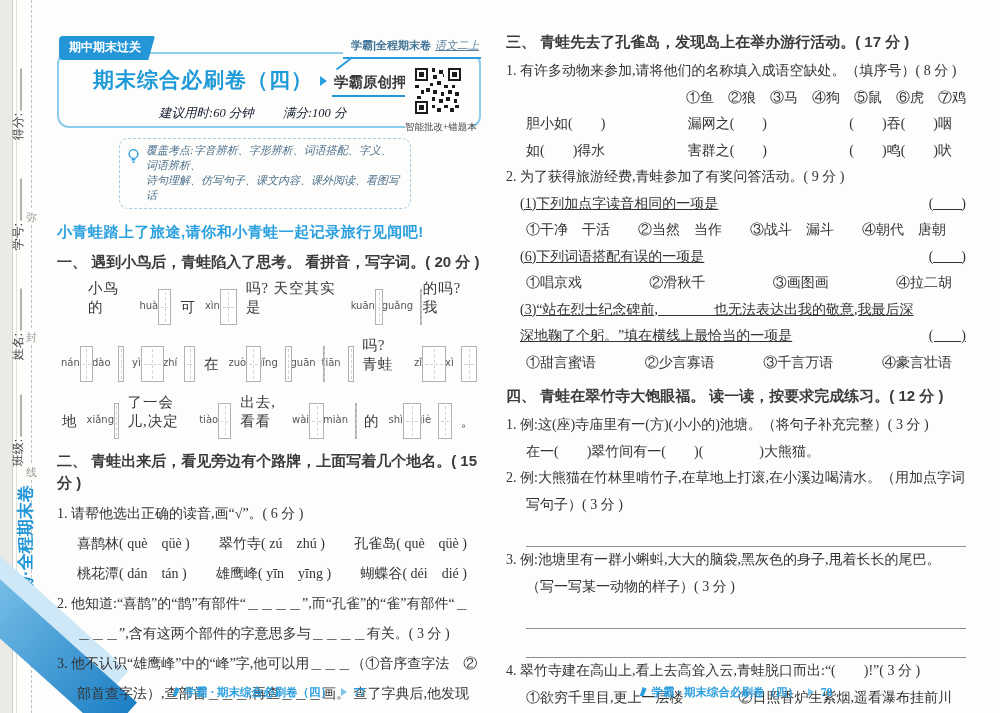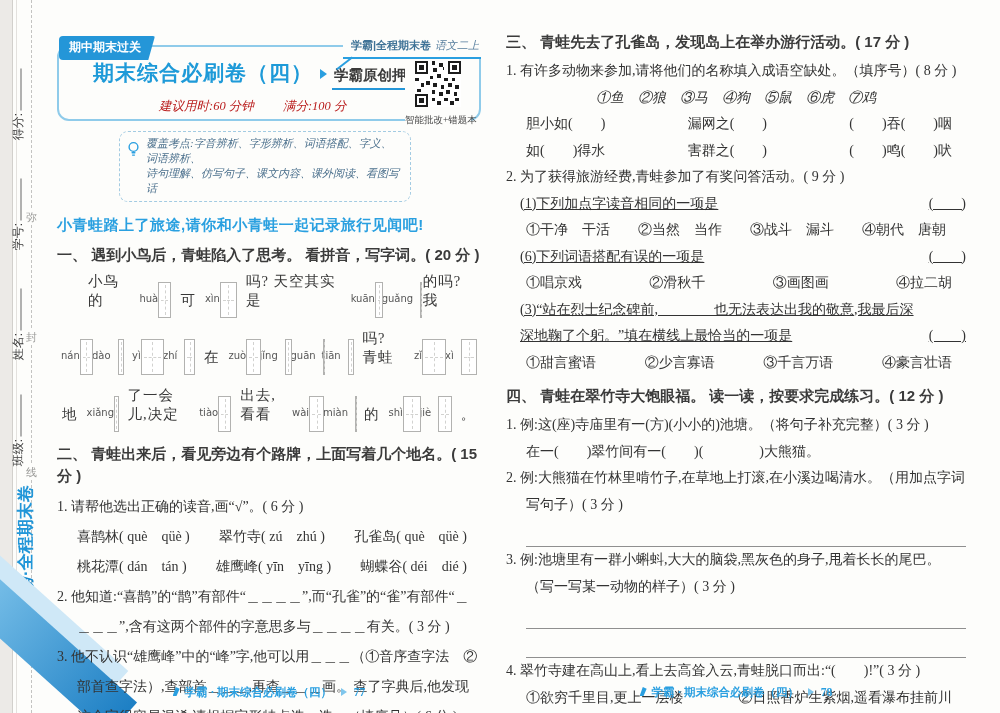"语文二上" .tab-label .grade { text-decoration: none -> underline }
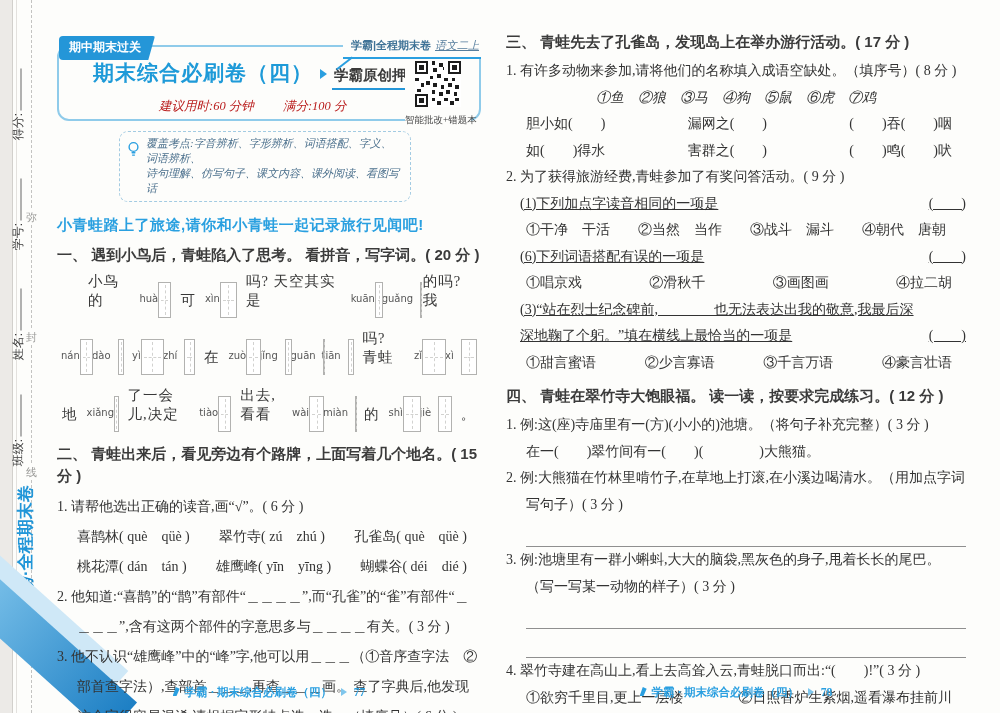"期末综合必刷卷（四）" .title-box { margin-top: 15px -> 22px }
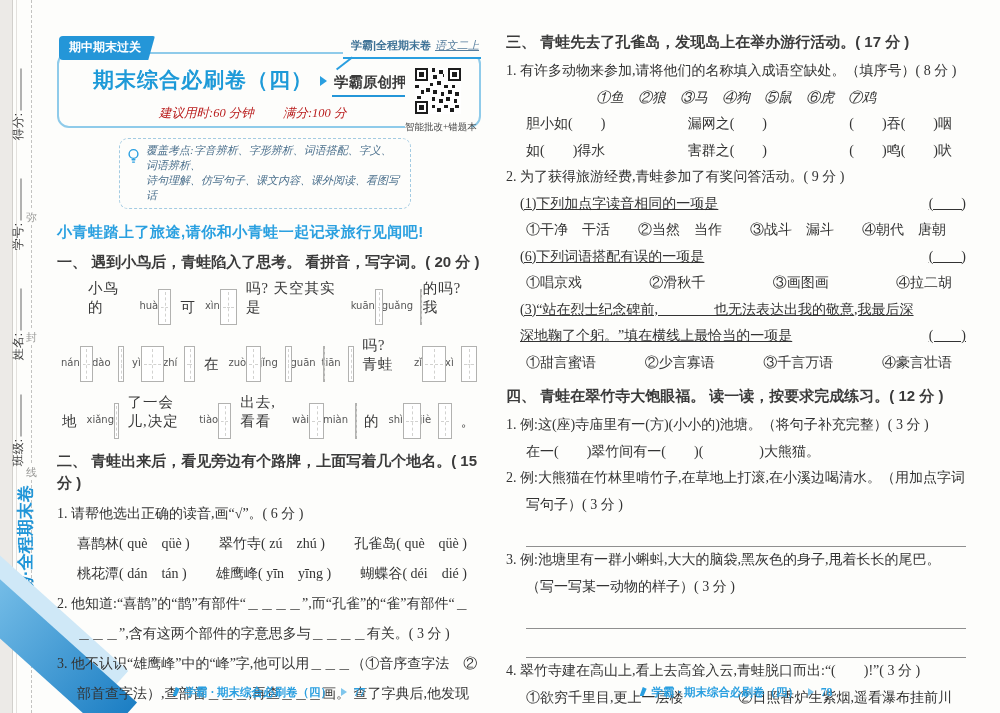"①鱼 ②狼 ③马 ④狗 ⑤鼠" .q-center { font-style: italic -> none; text-align: center -> right }
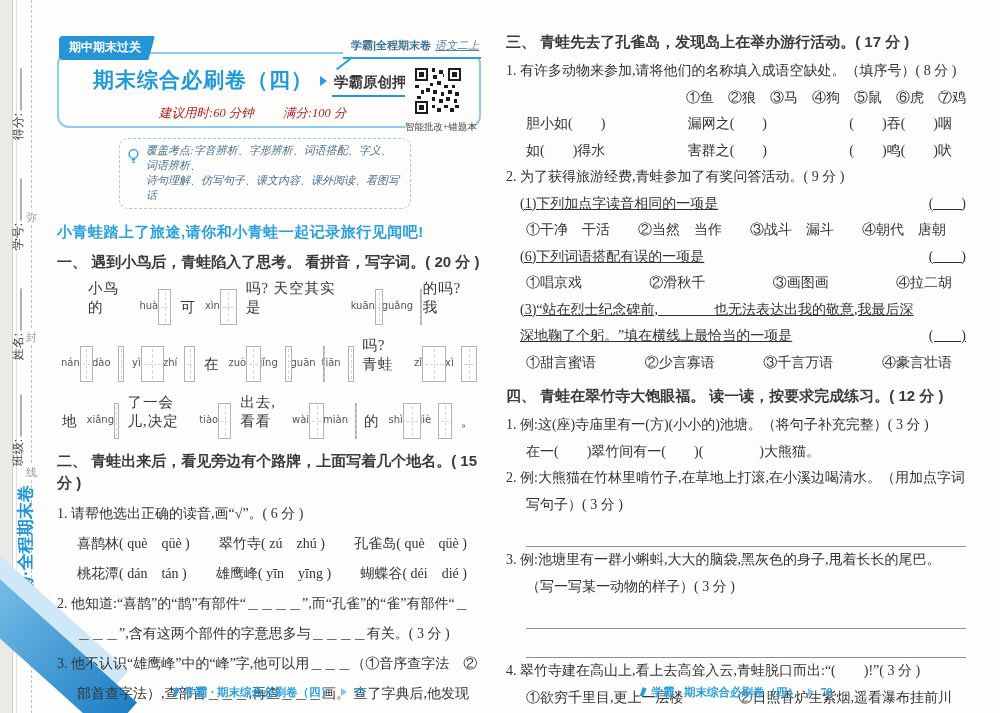"建议用时:60 分钟 满分:100 分" .meta-row { color: #b91c1c -> #0f172a }
